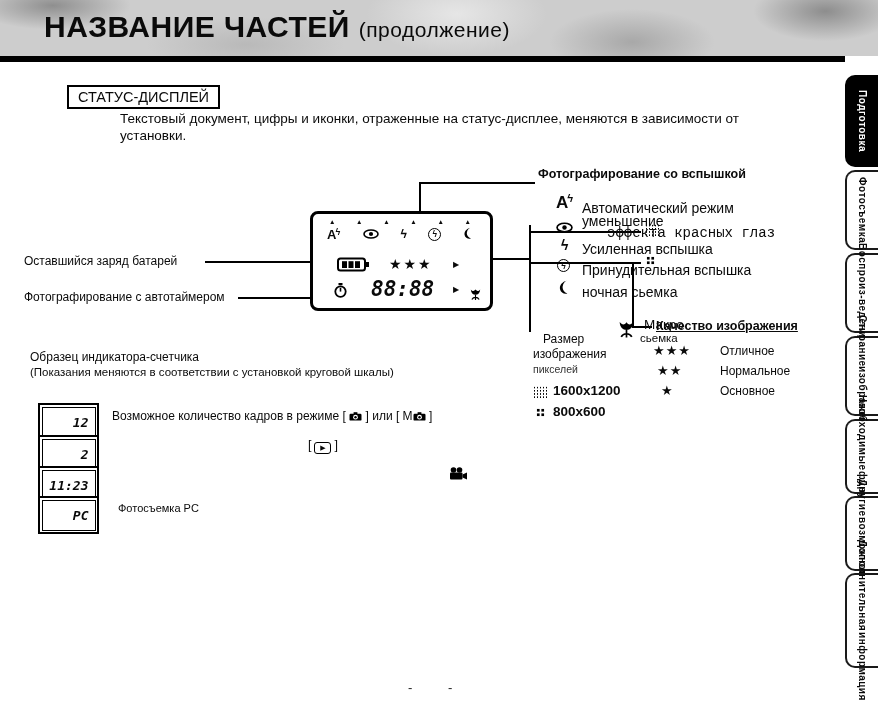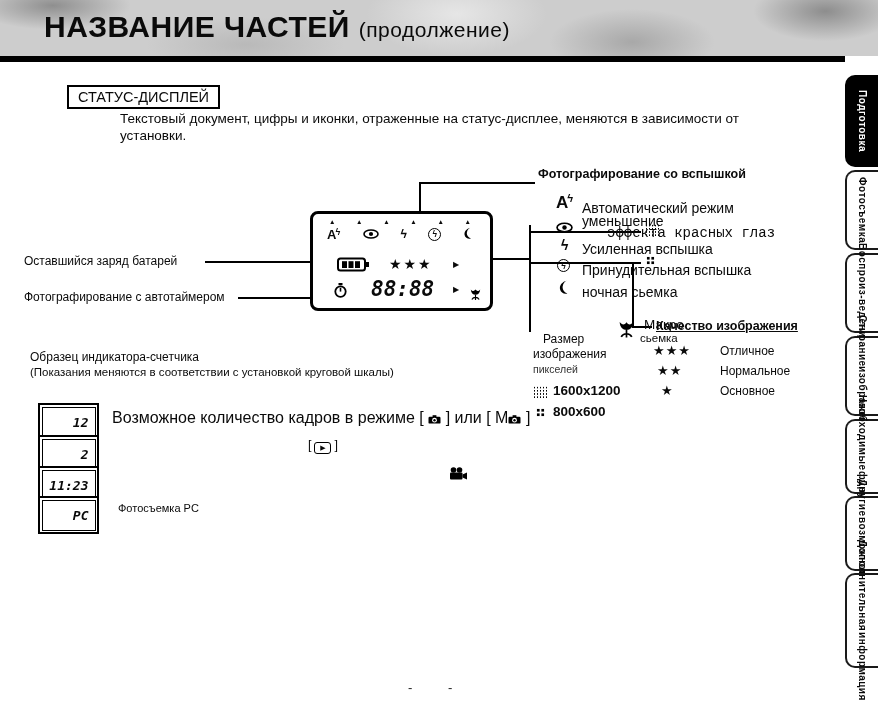"Возможное количество кадров в режиме" .desc-10 { font-size: 16px -> 12px }
